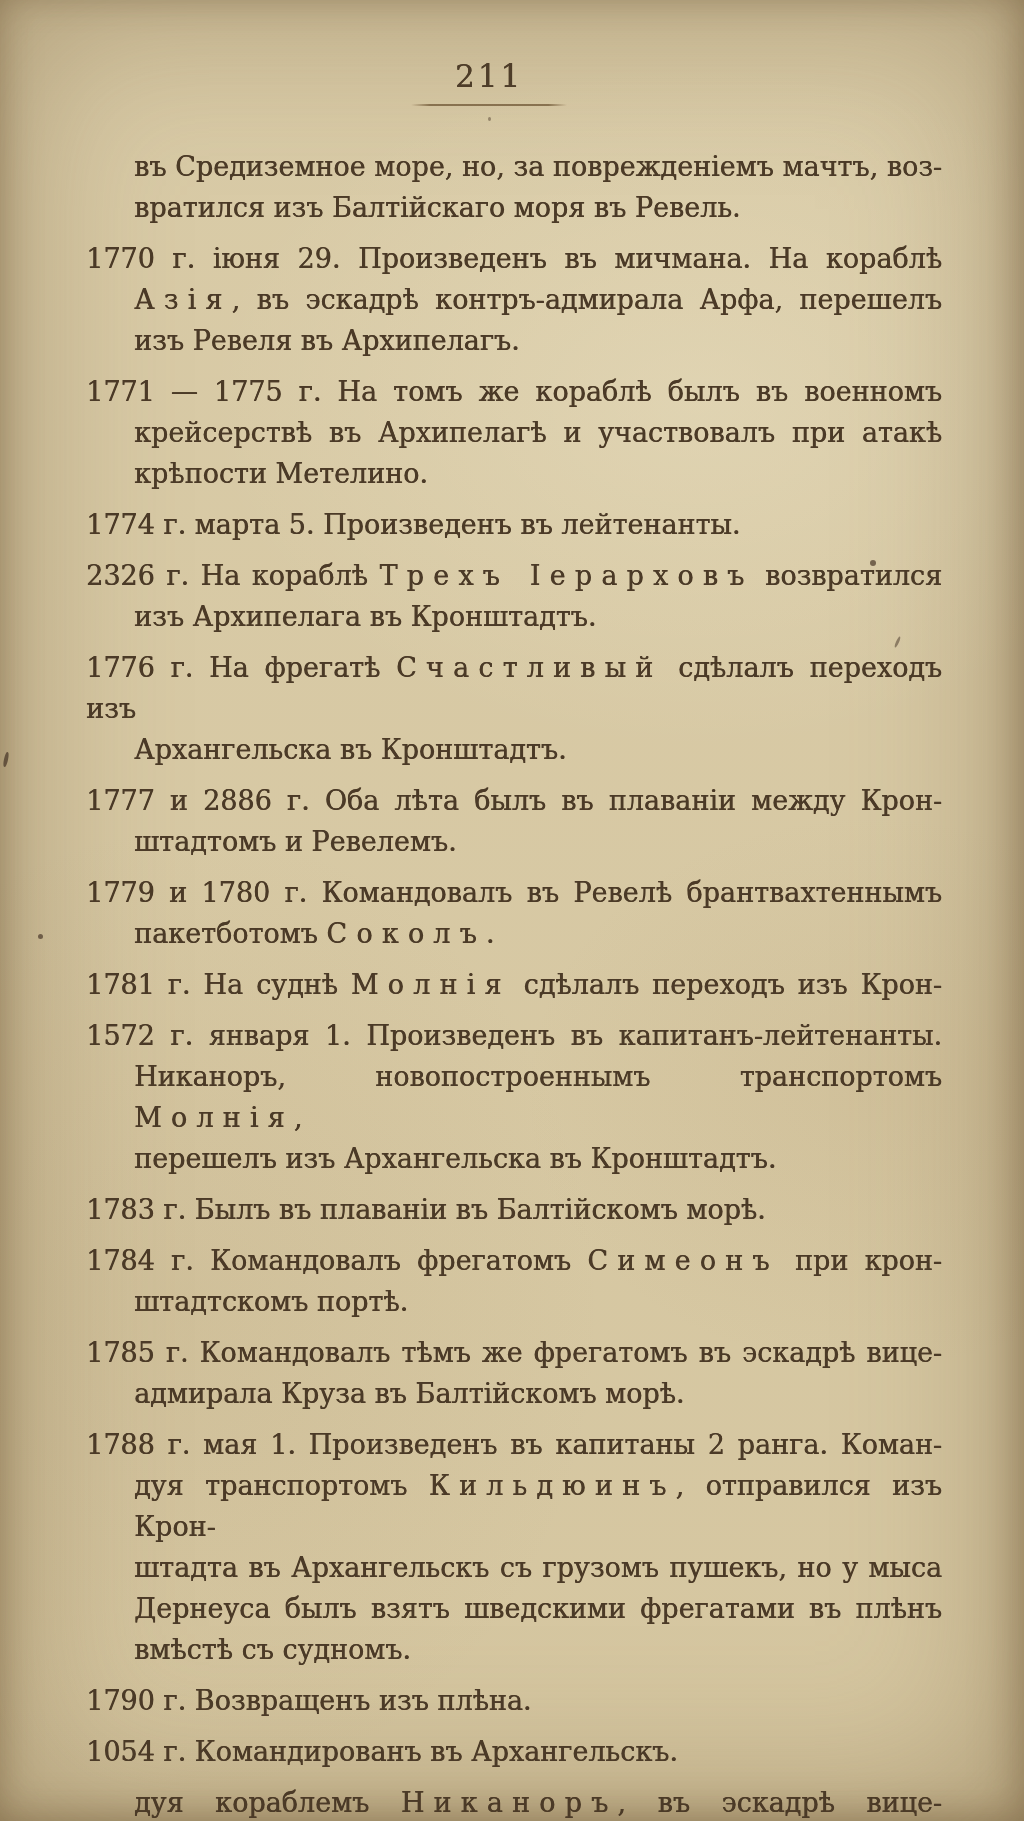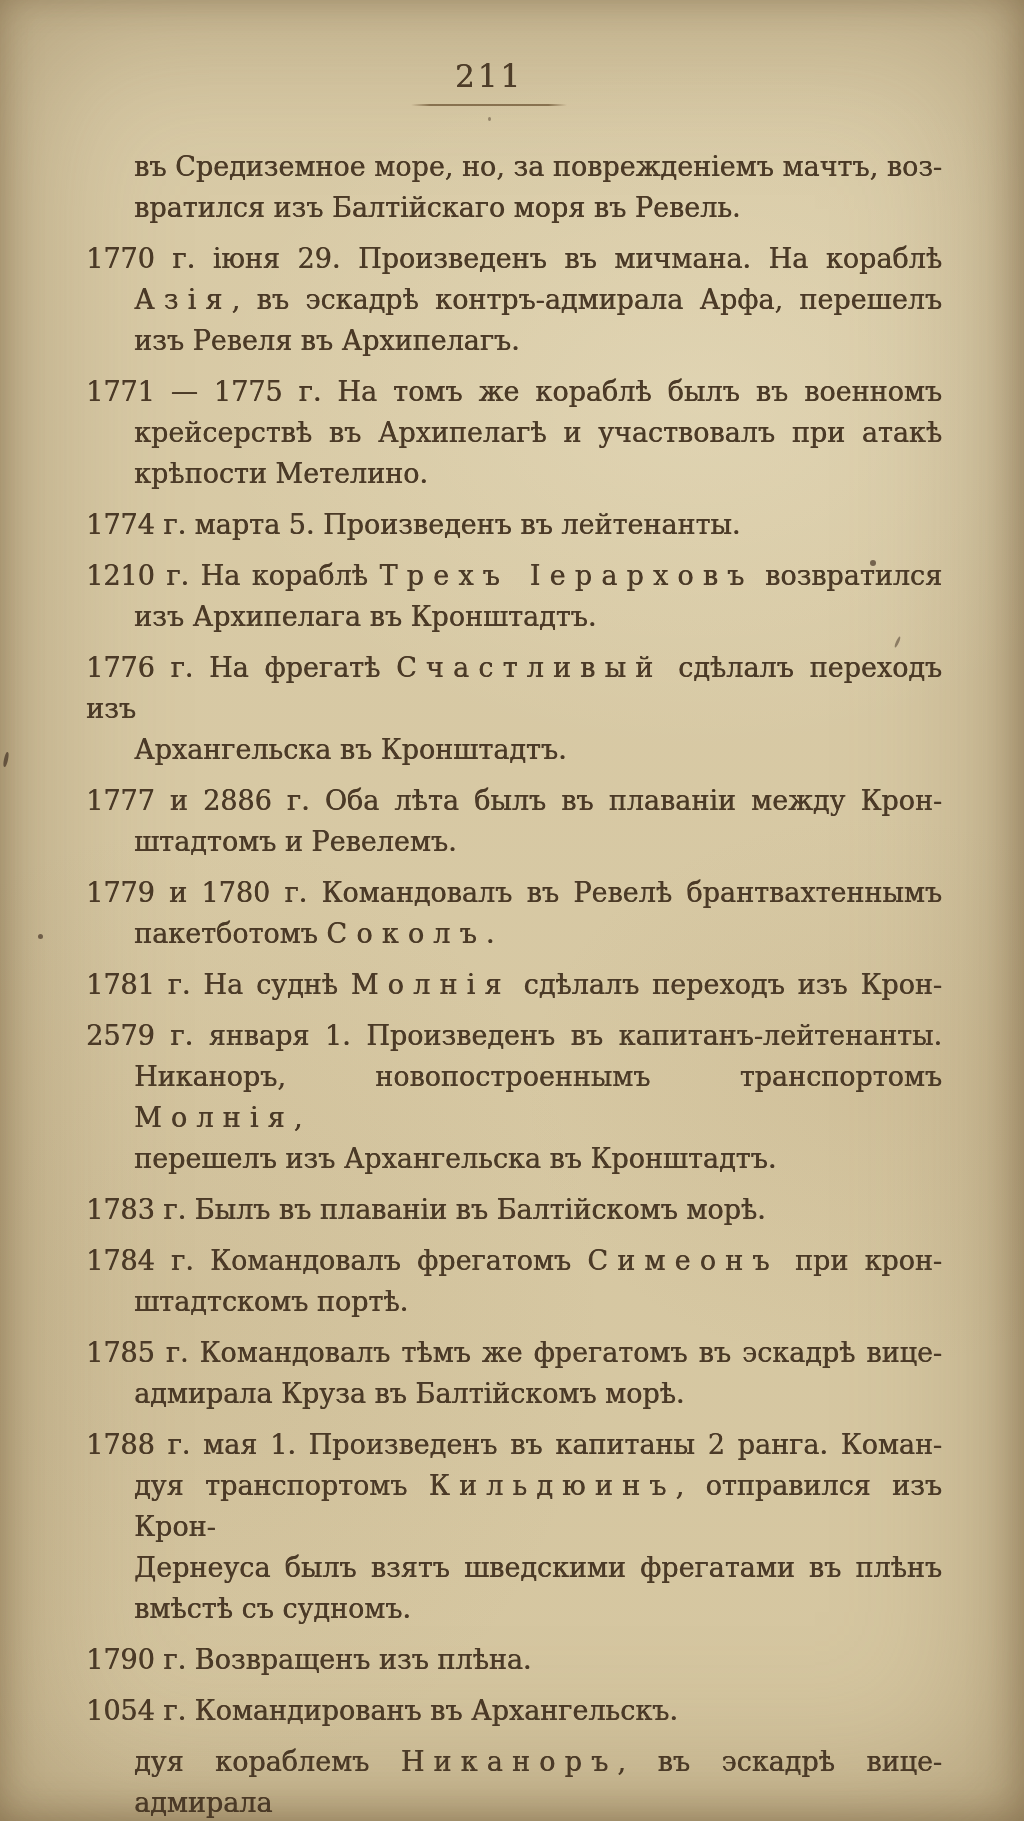"1210 г. На кораблѣ" span { text: 1210 -> 2326 }
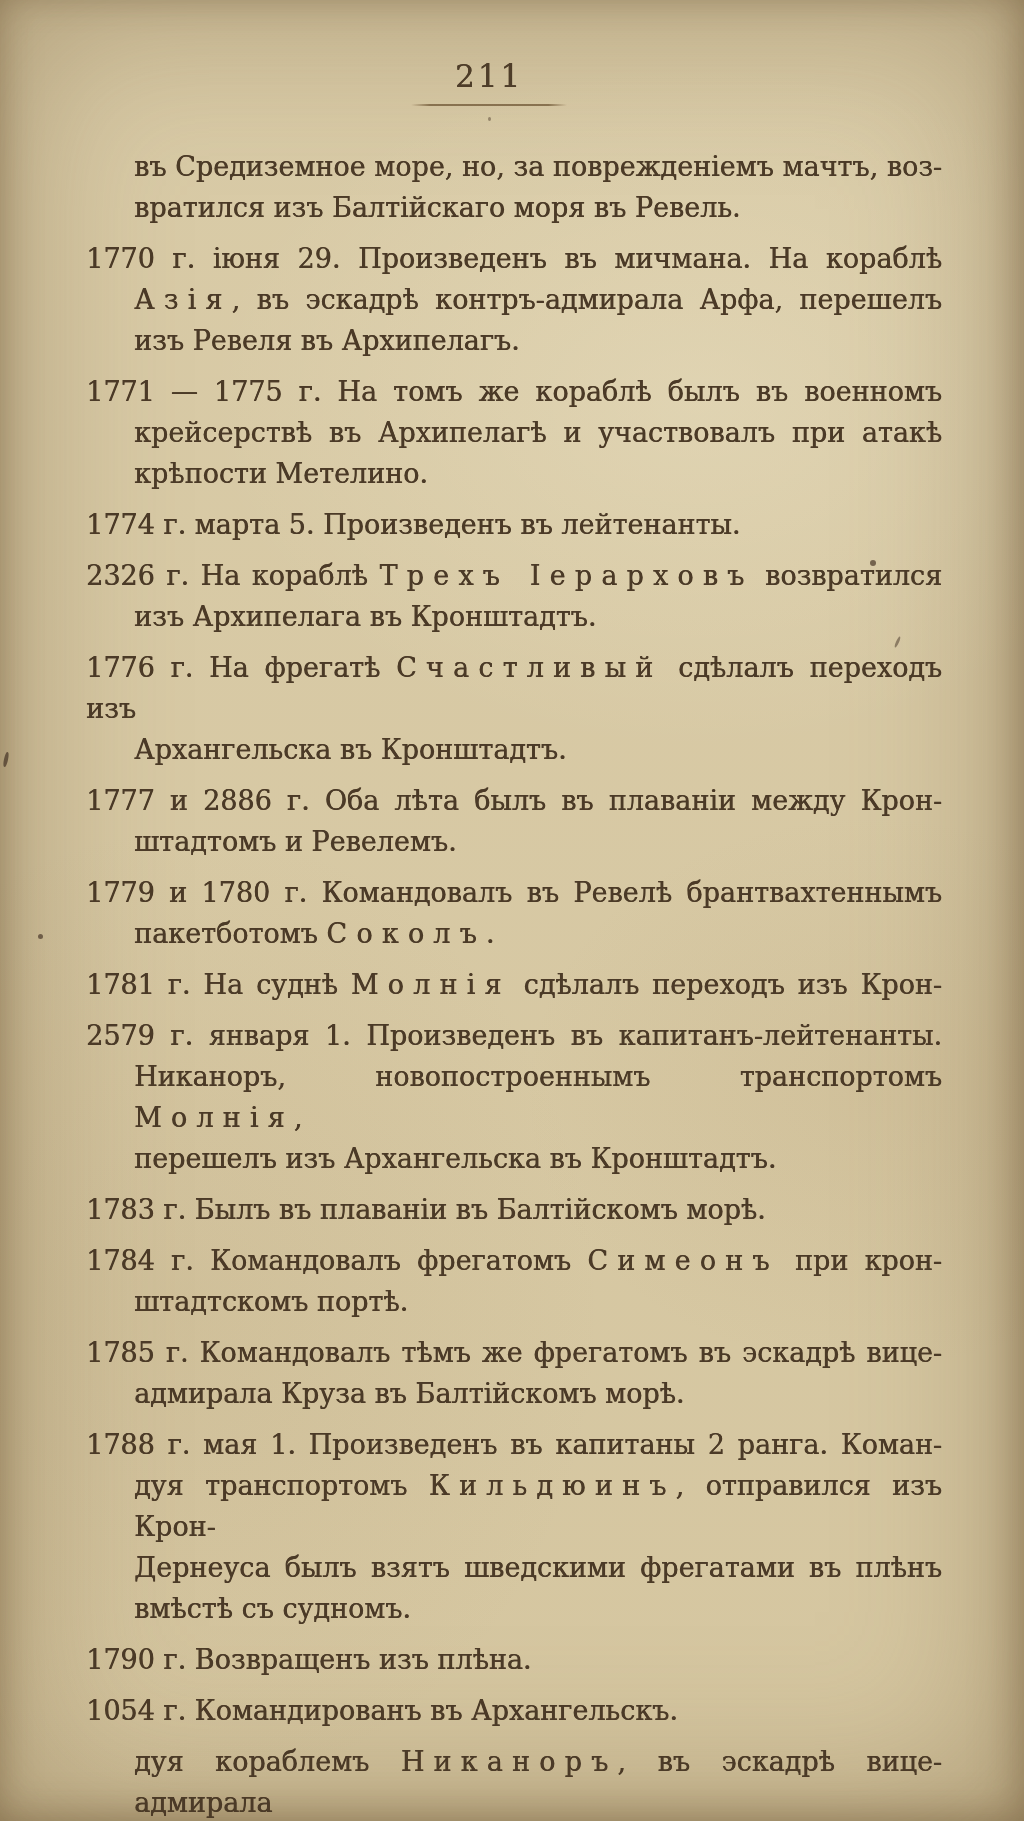"2579 г. января 1. Произведенъ" span { text: 2579 -> 1572 }
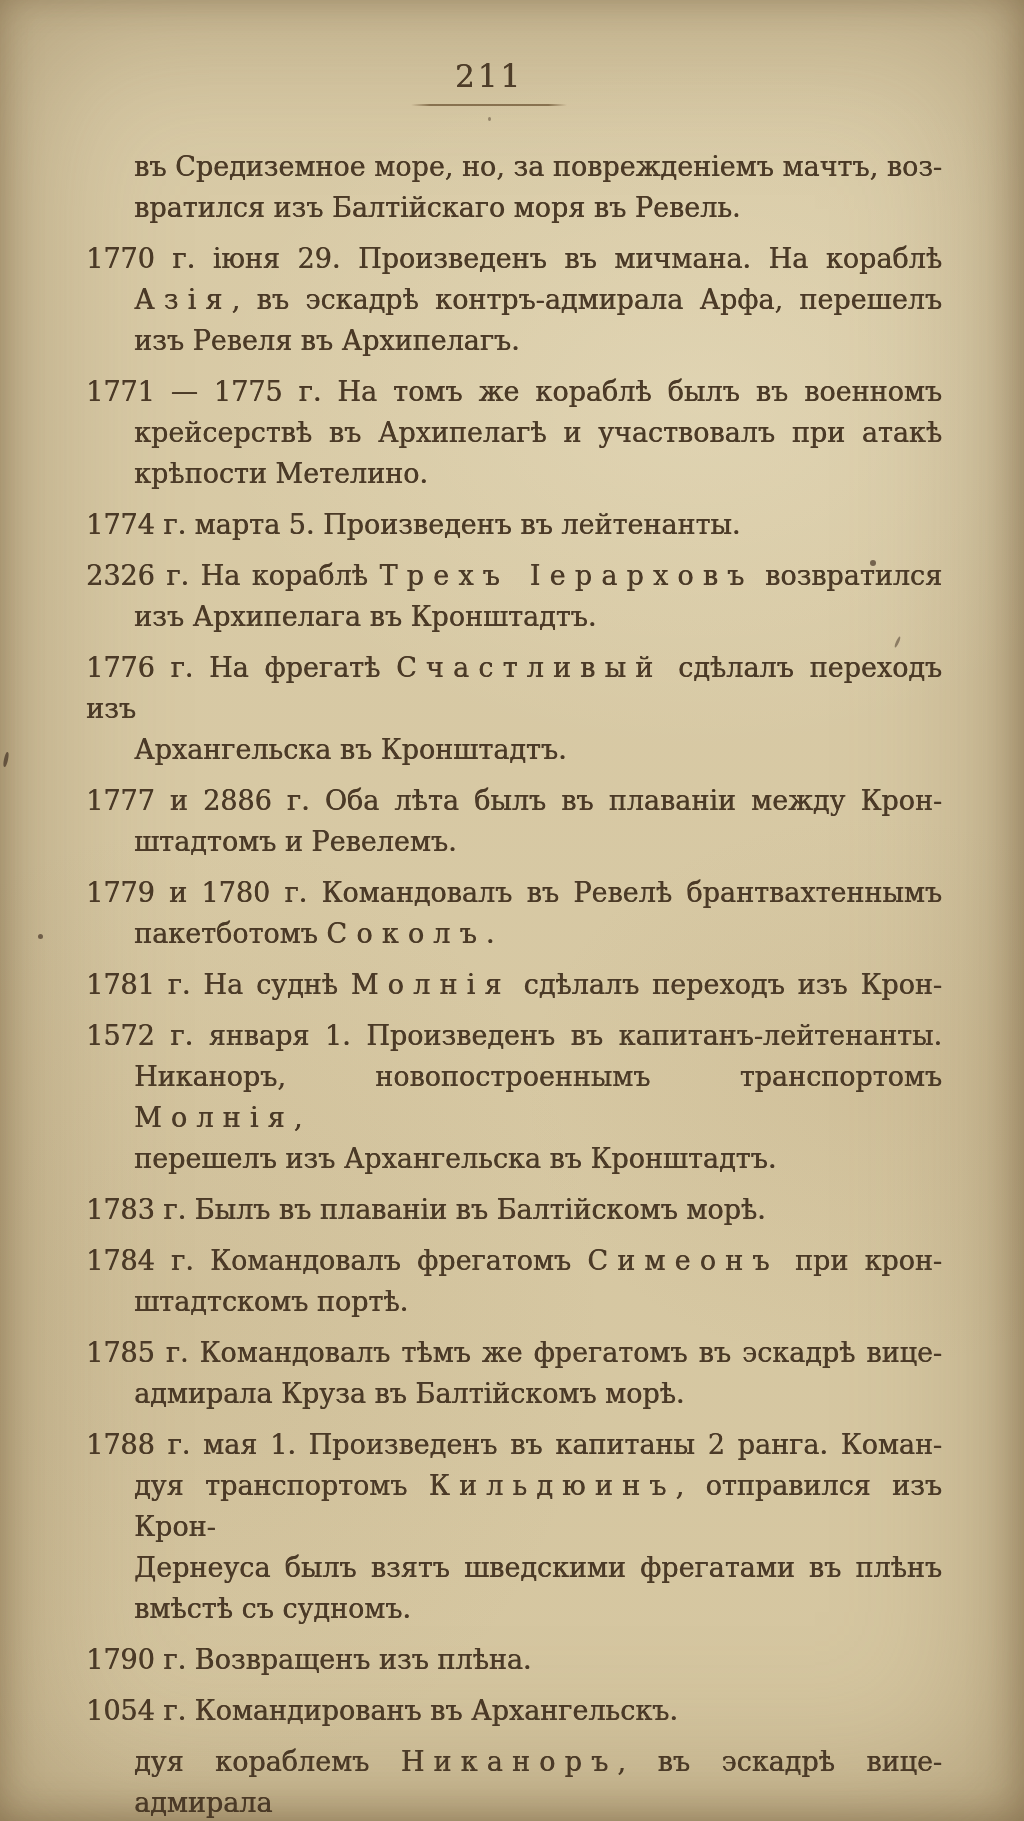"штадта въ Архангельскъ съ грузомъ" div.line { html: none -> <div><span>штадта въ Архангельскъ съ грузомъ пушекъ, но у мыса</span></div> }
